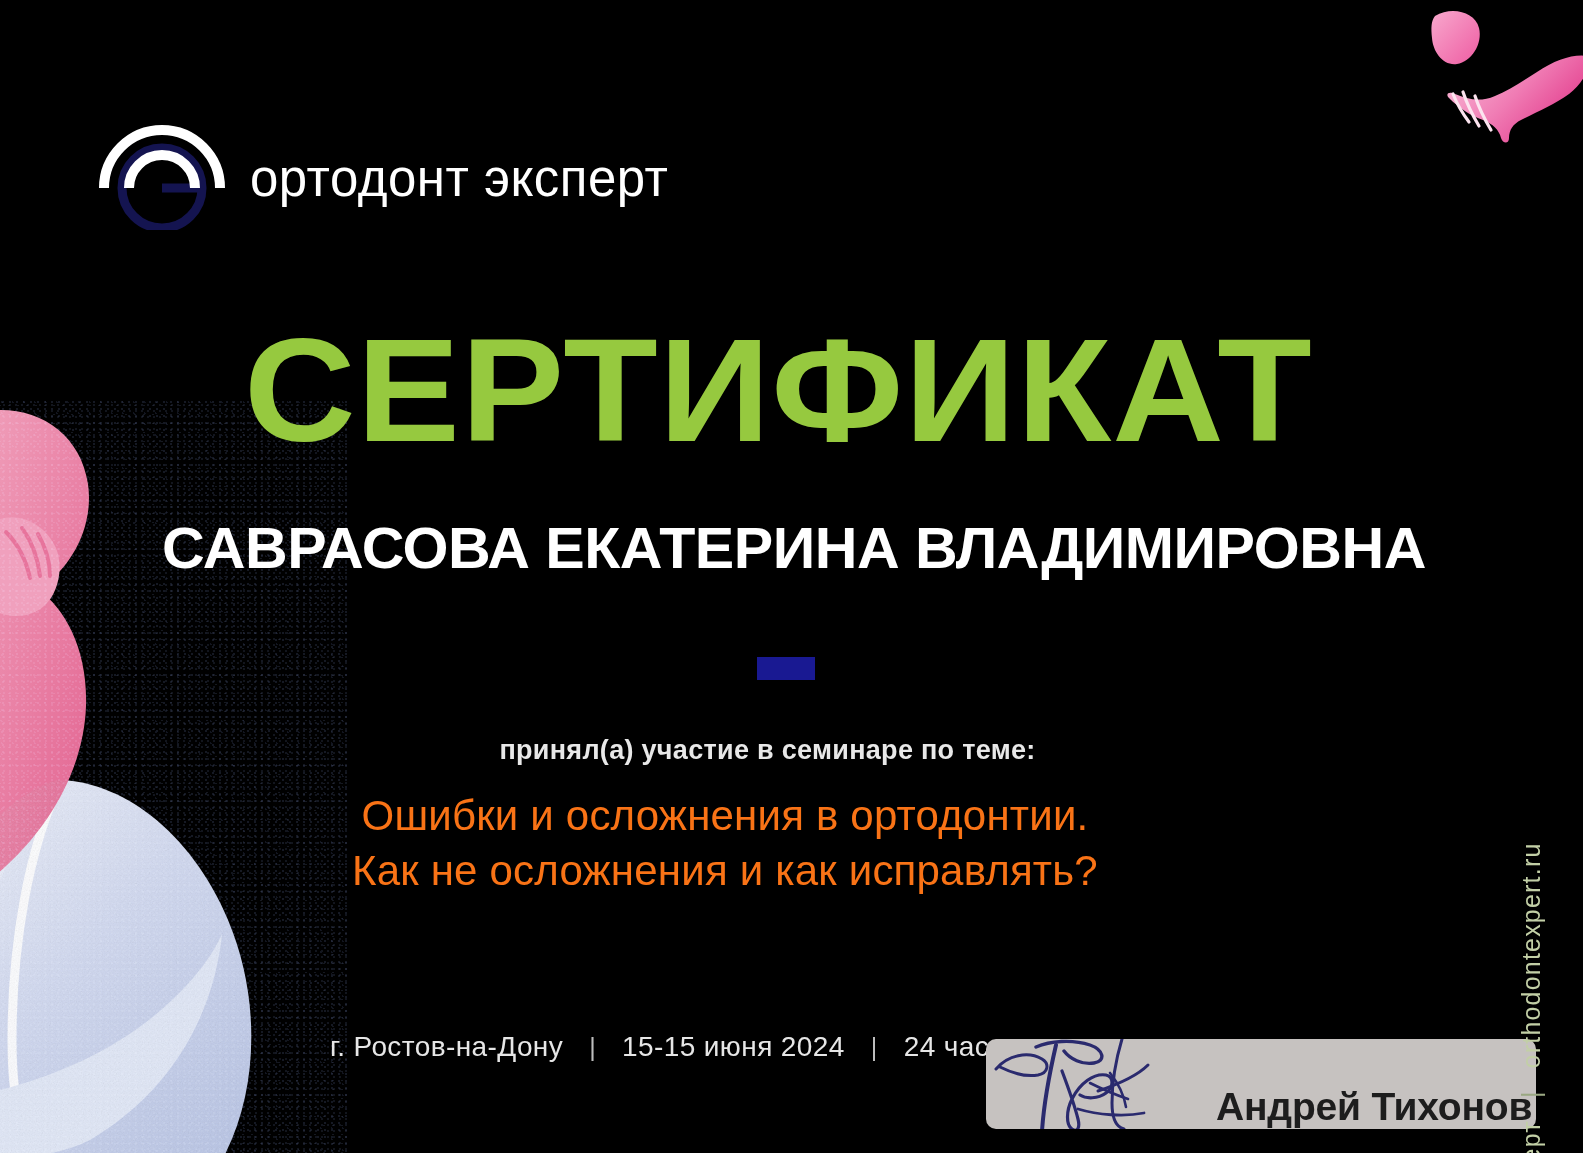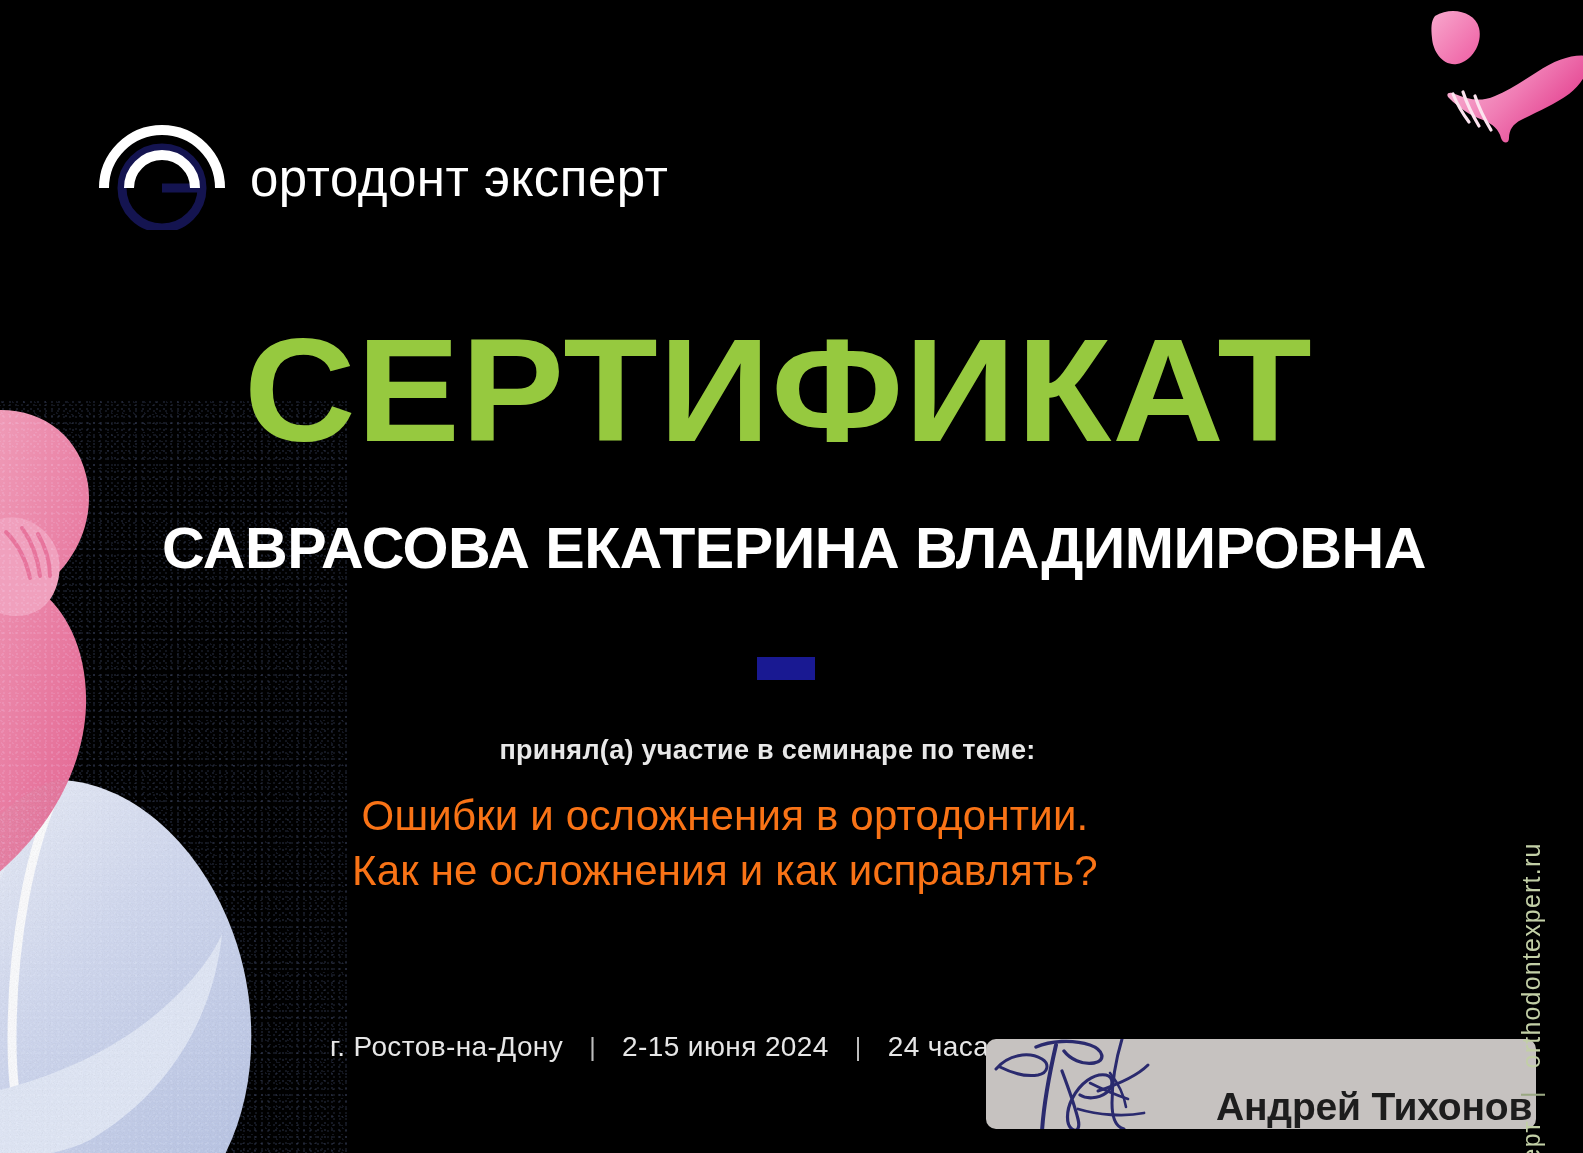"2-15 июня 2024" span { text: 2-15 -> 15-15 }
